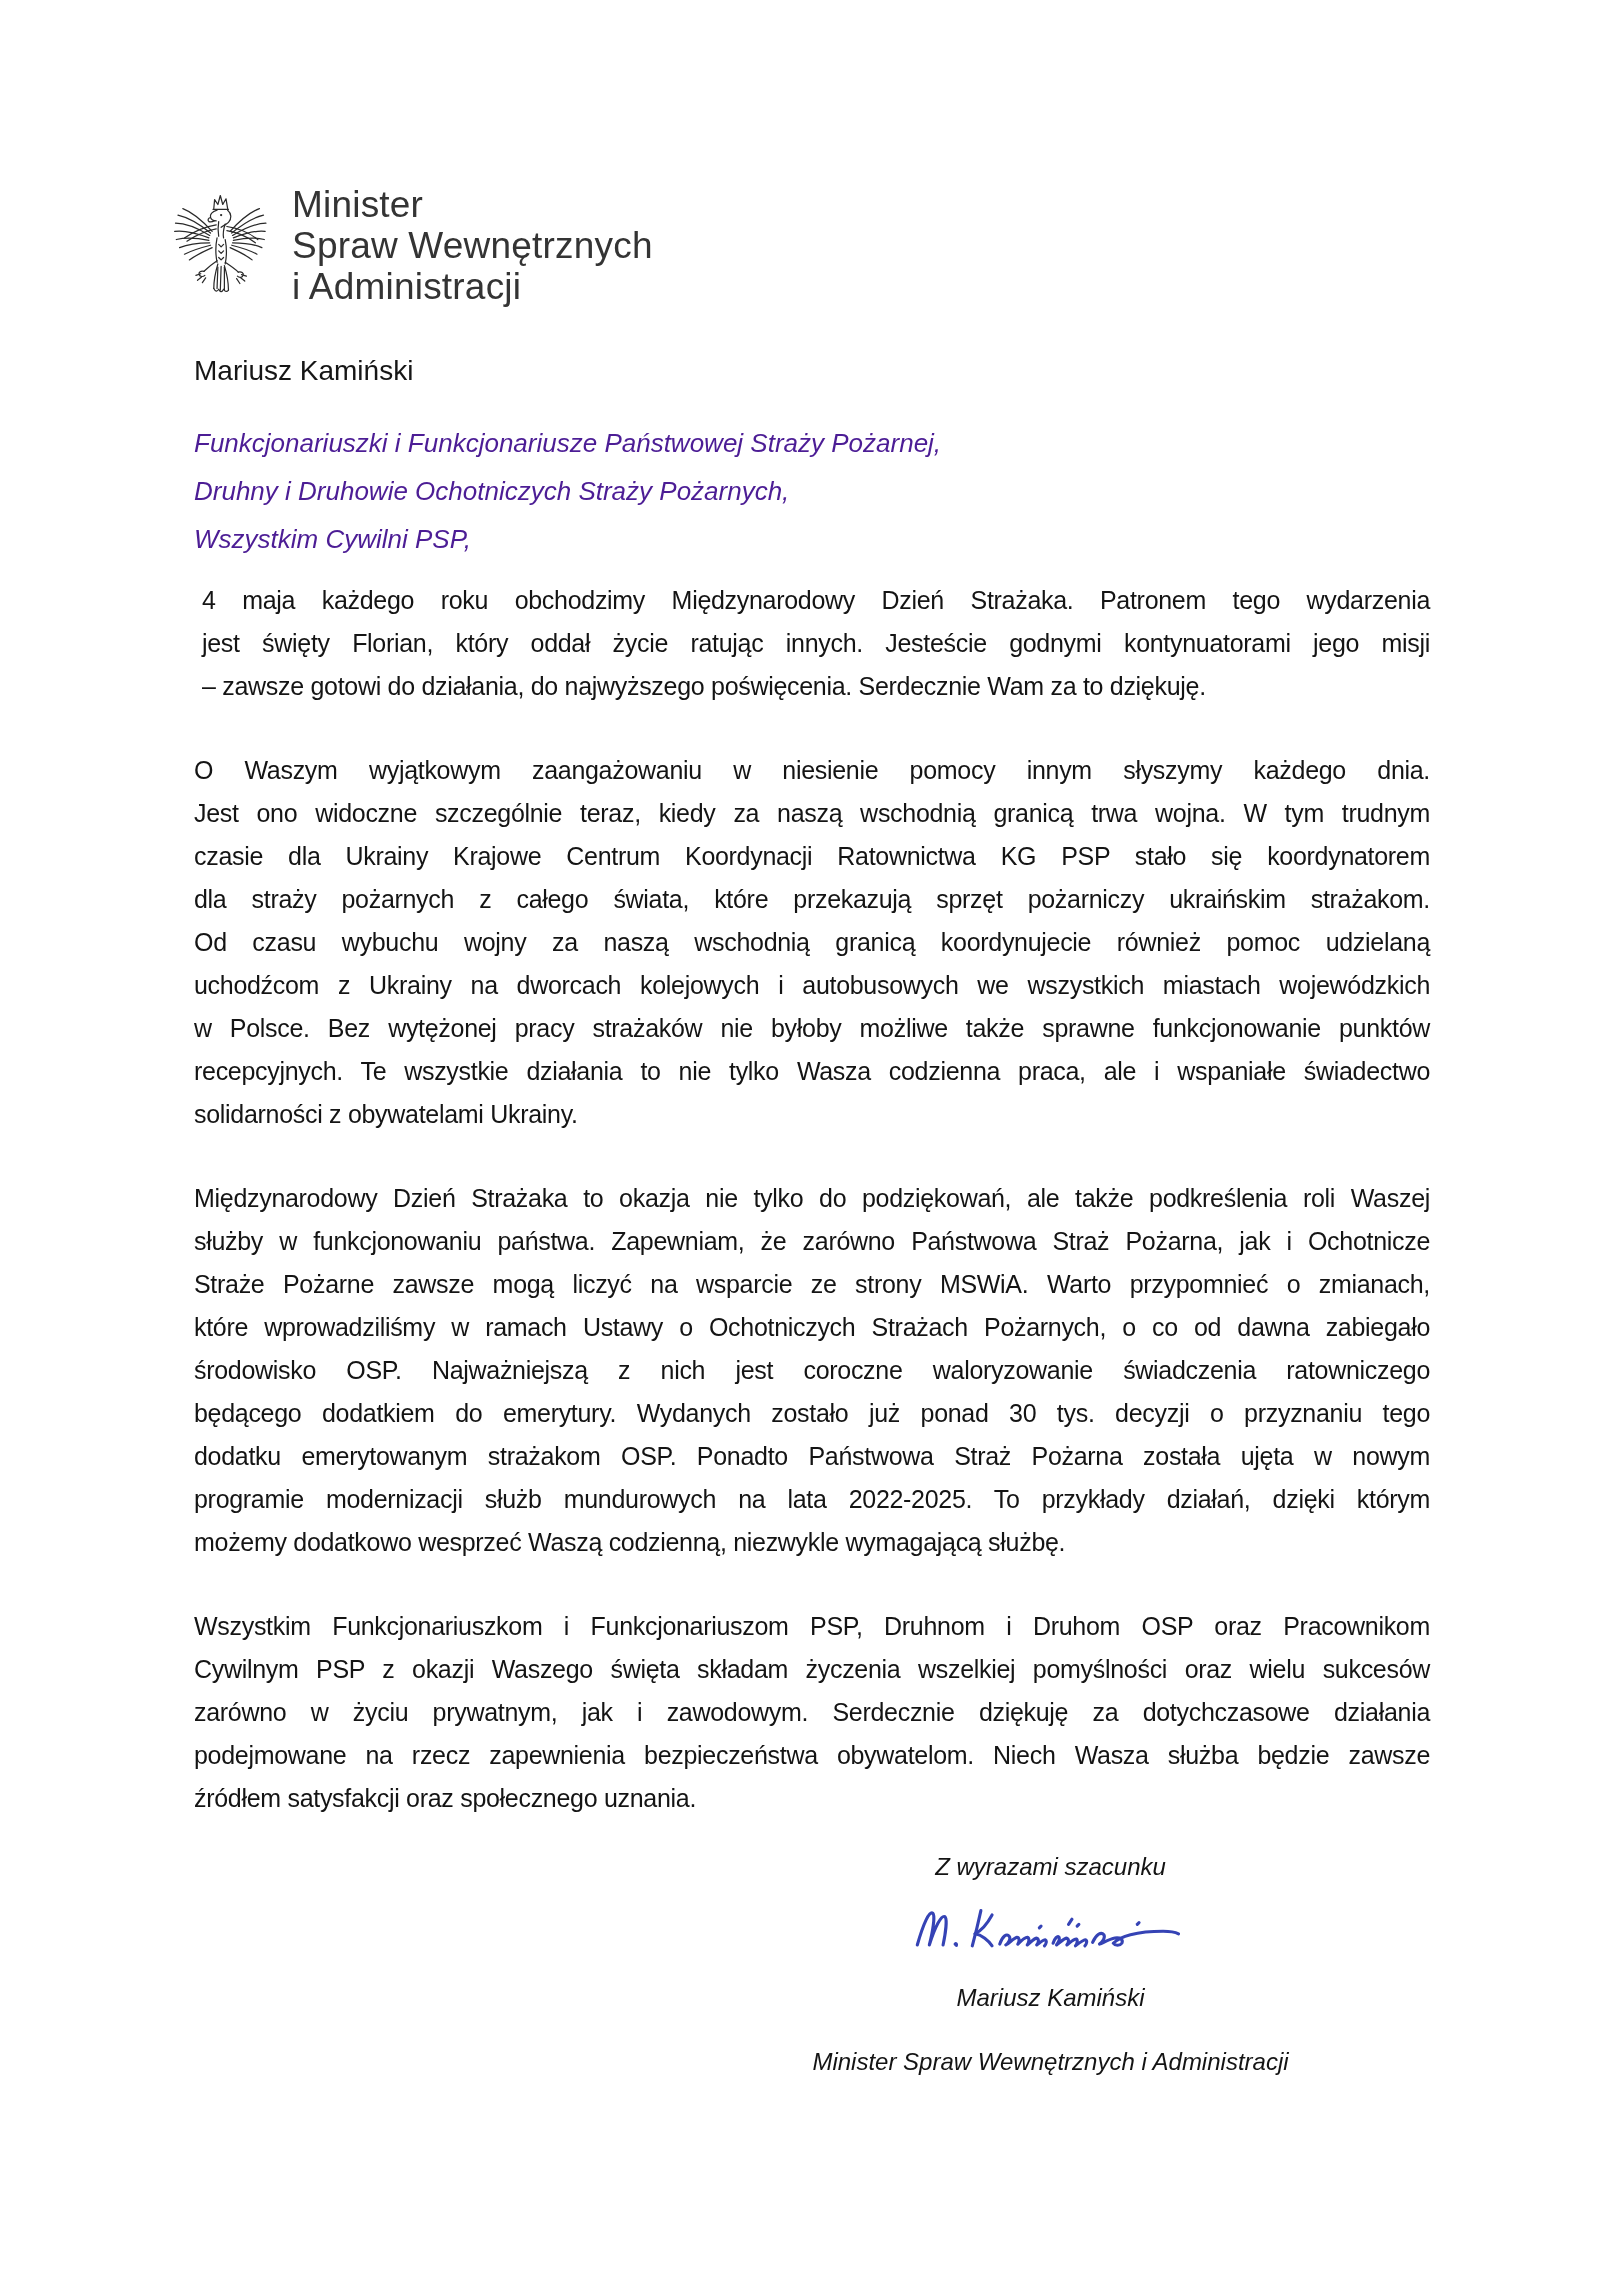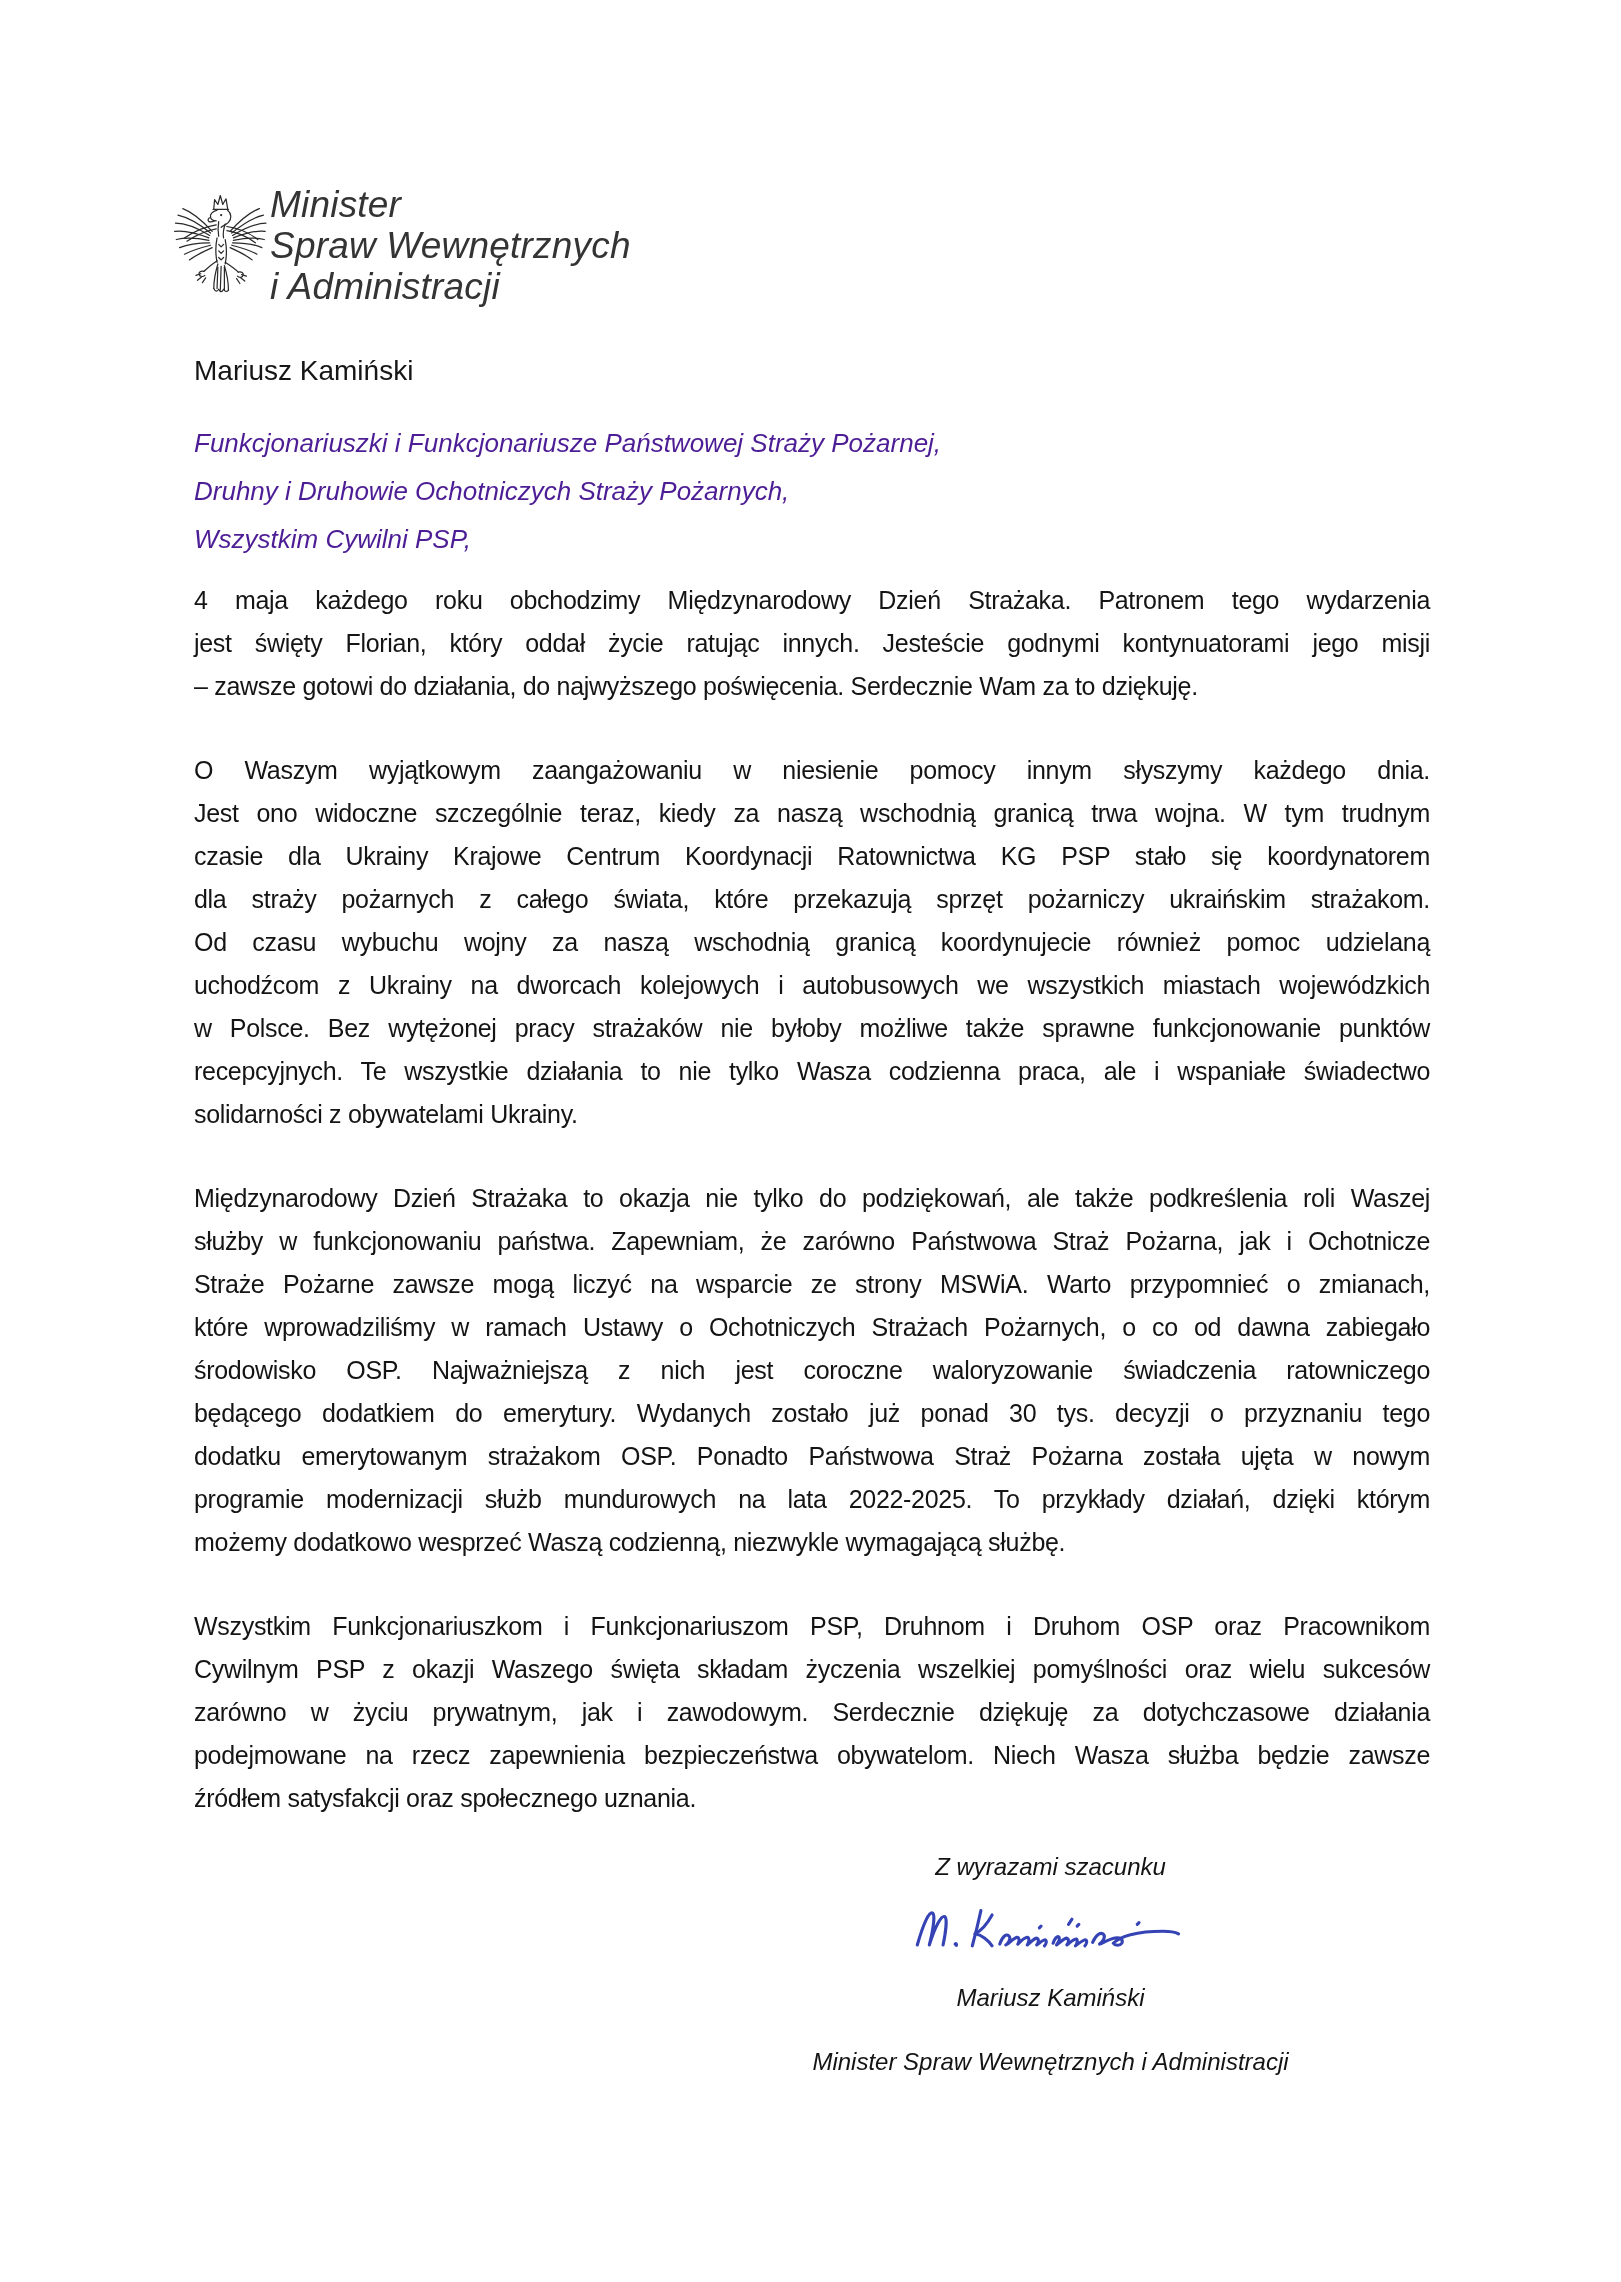"Minister" .header-row { font-style: italic -> none; gap: 2px -> 24px }
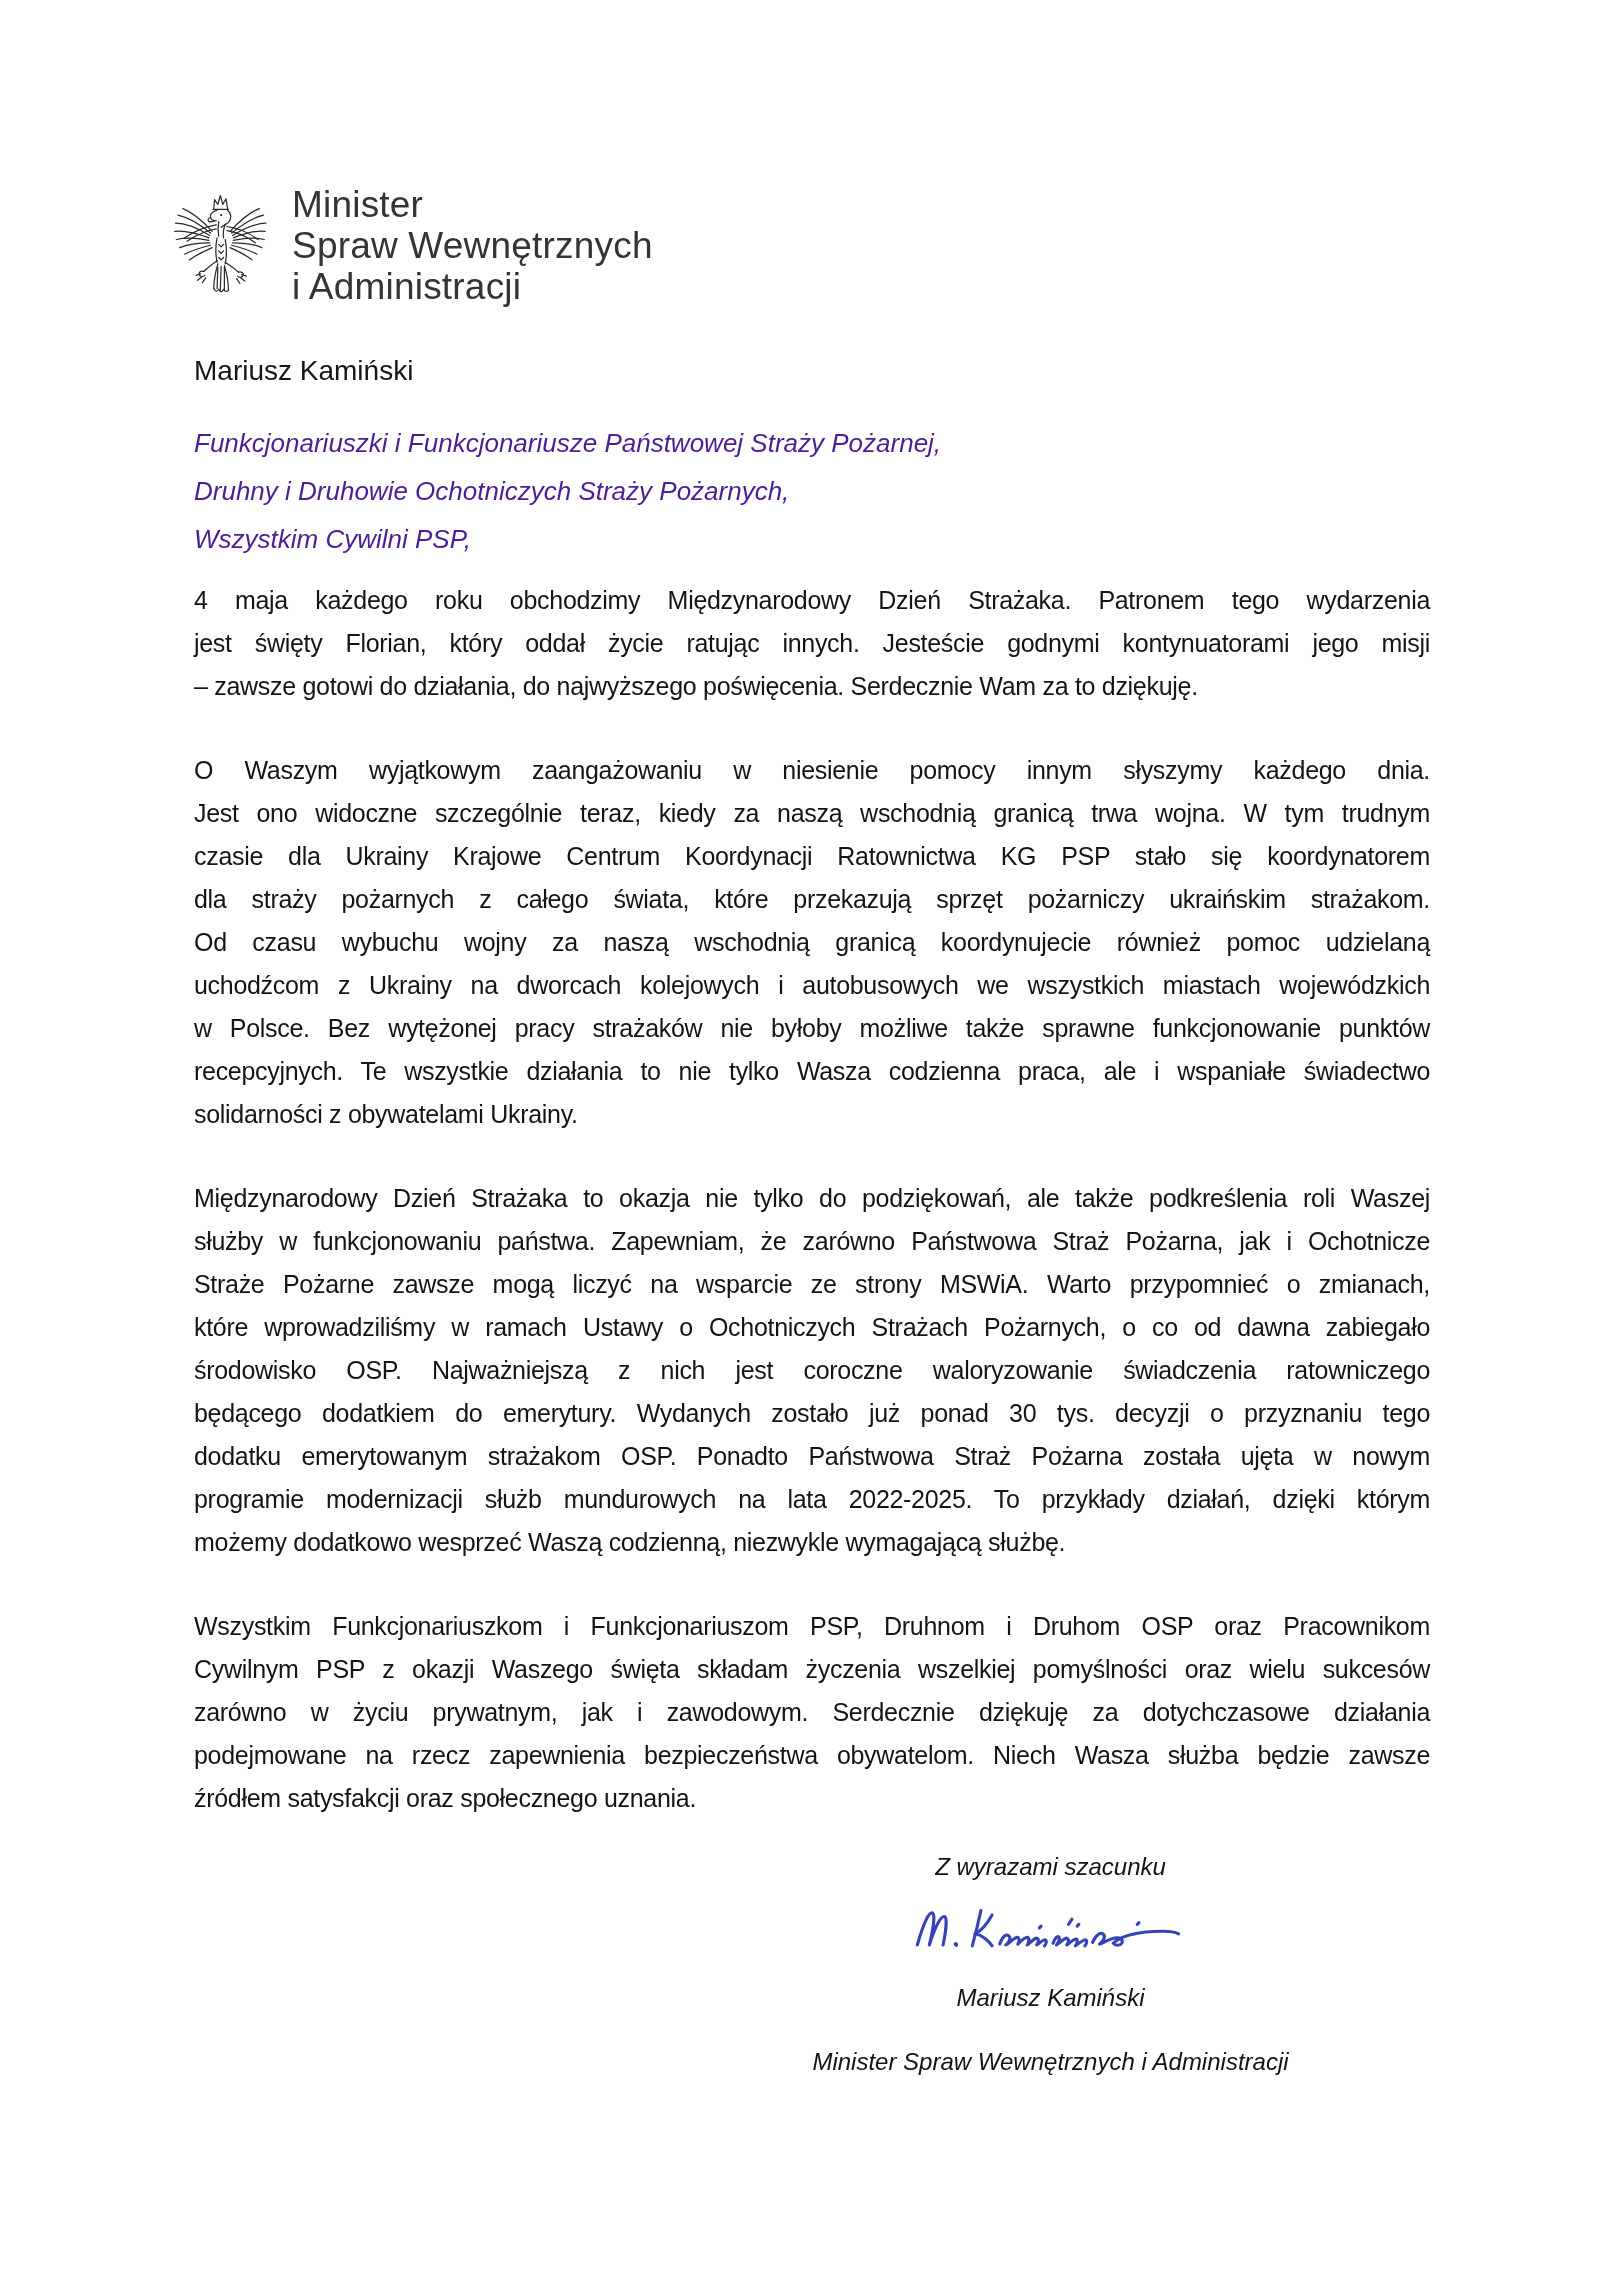"4 maja każdego roku obchodzimy" .paragraph.first { margin-left: none -> 8px }
